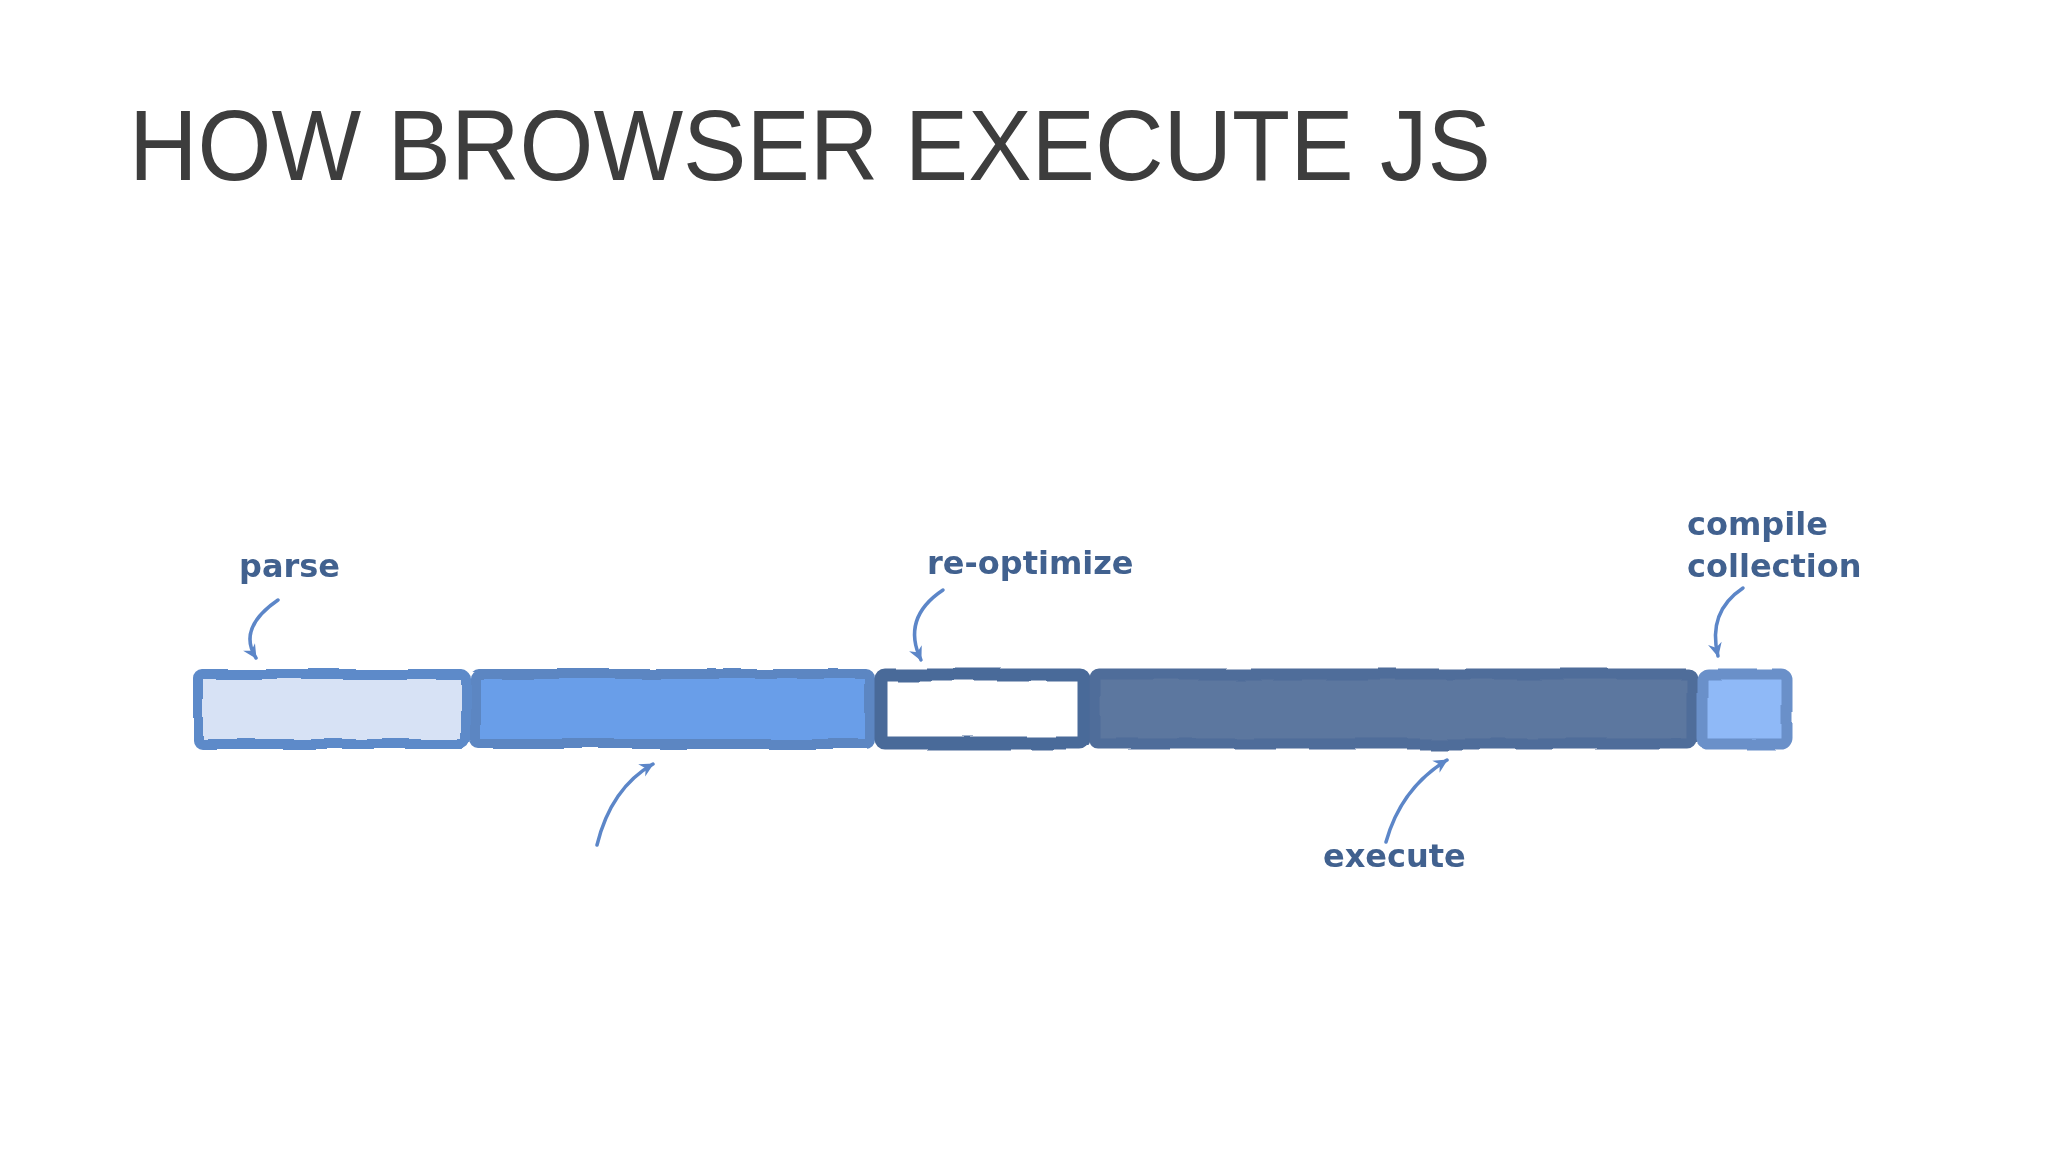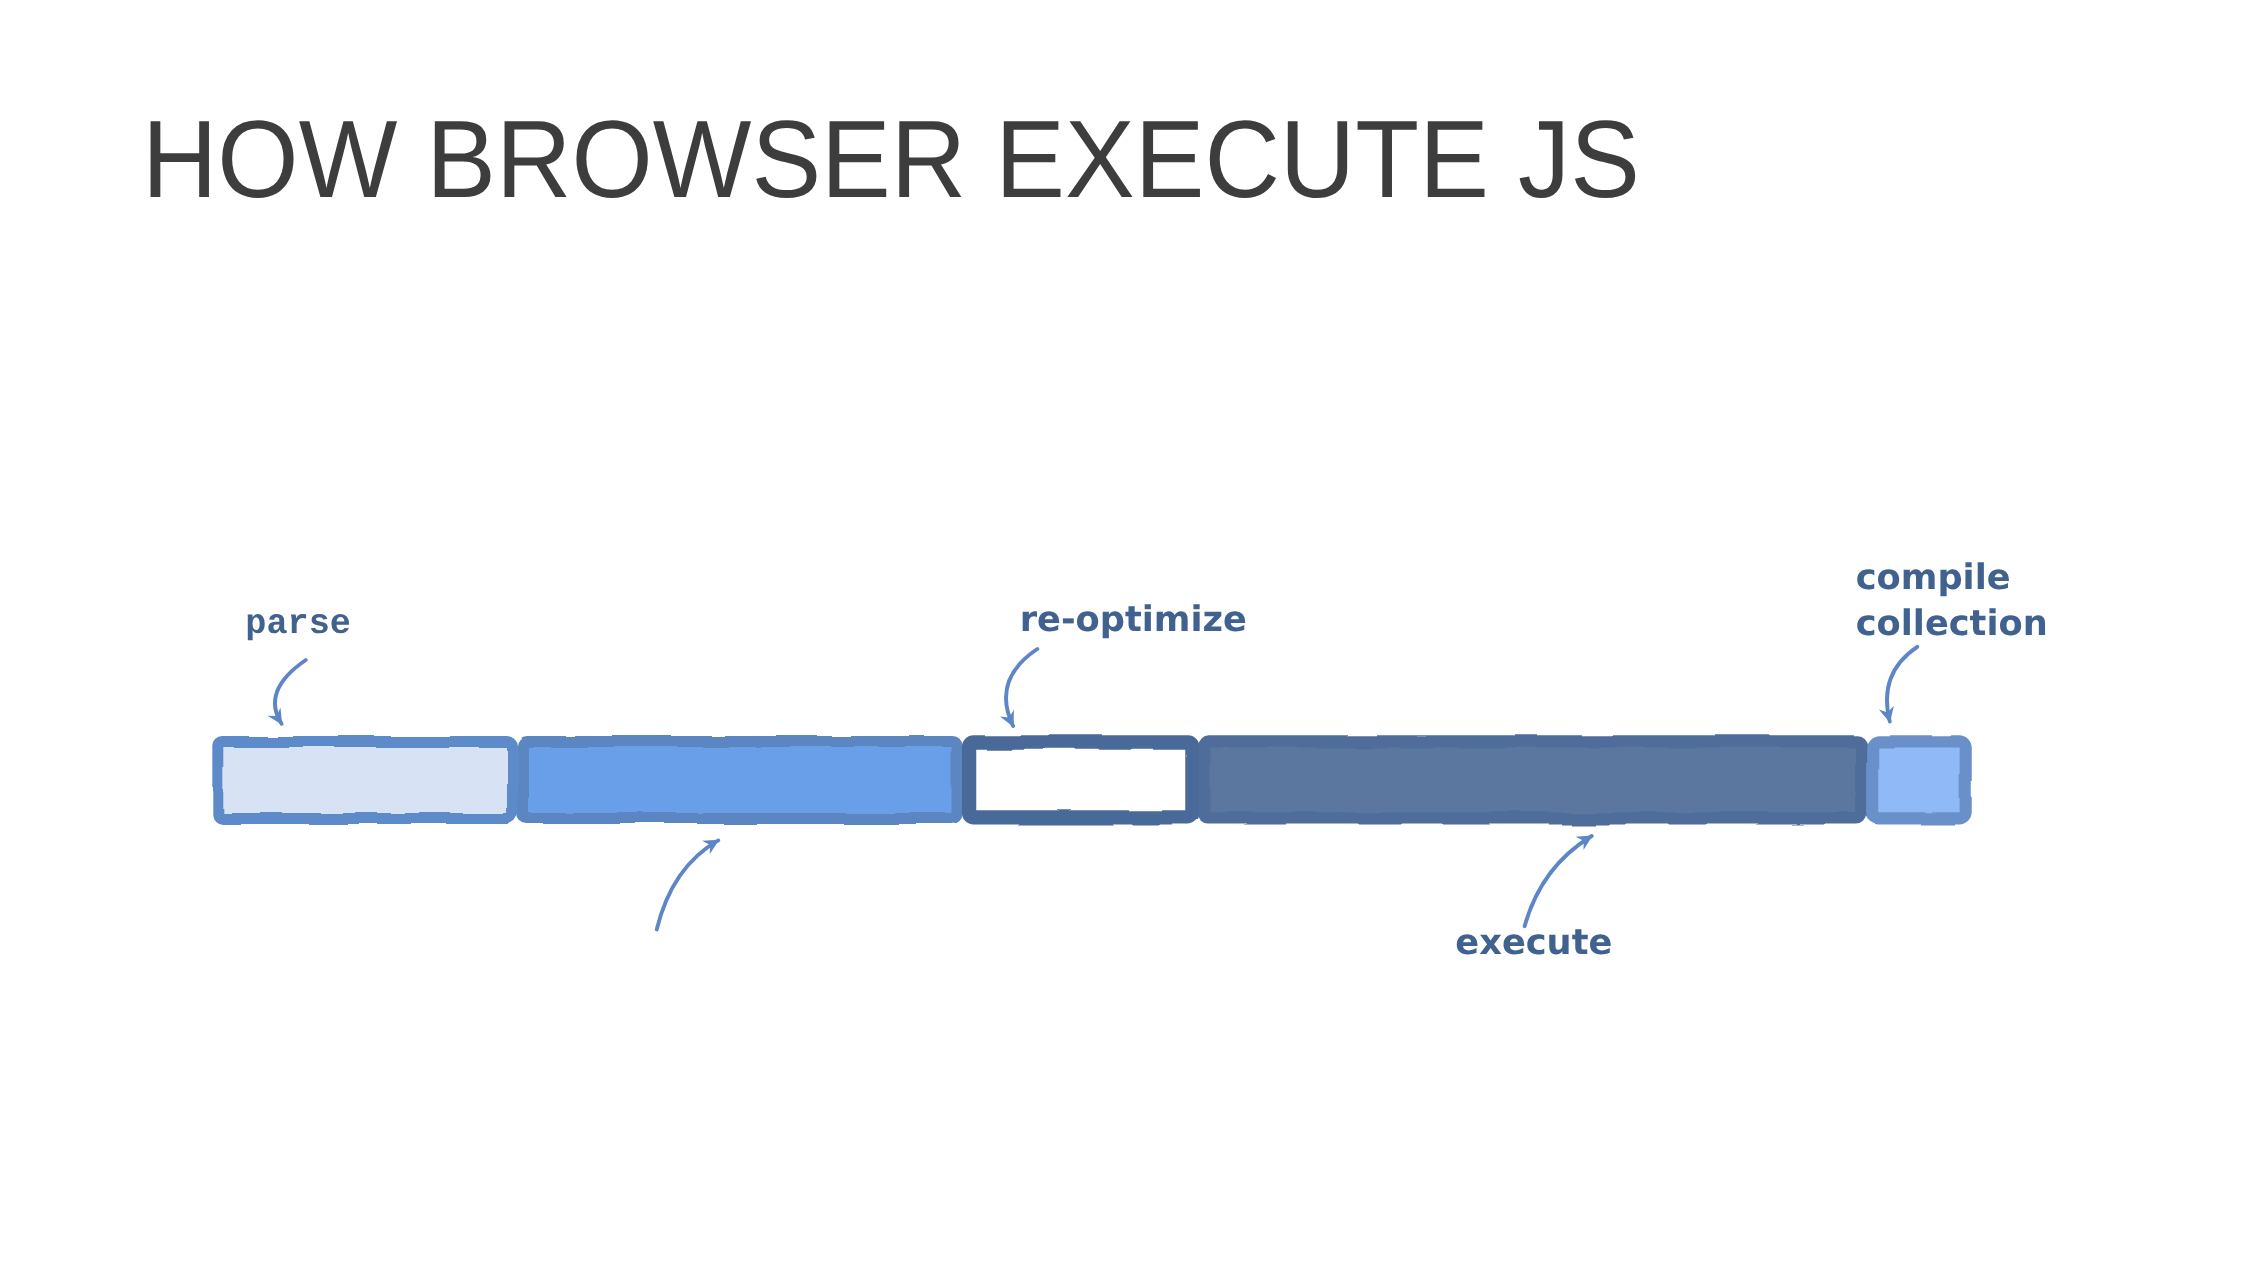"parse" .lbl-parse { font-family: Liberation Mono, monospace -> none; left: 208px -> 224px }
